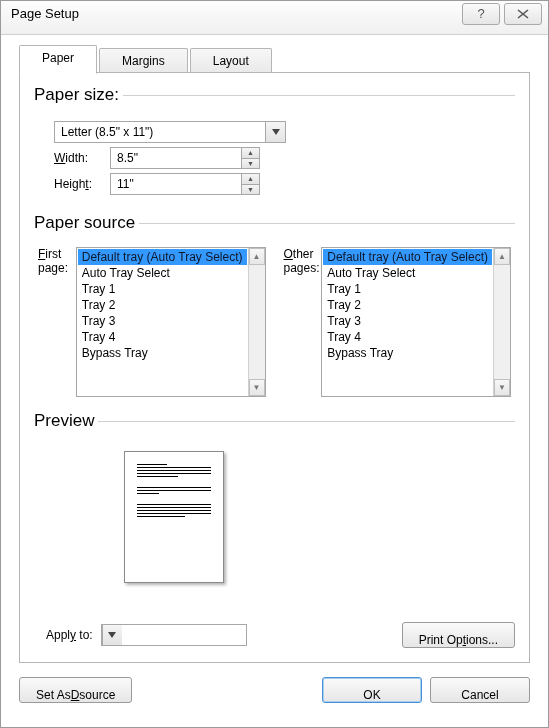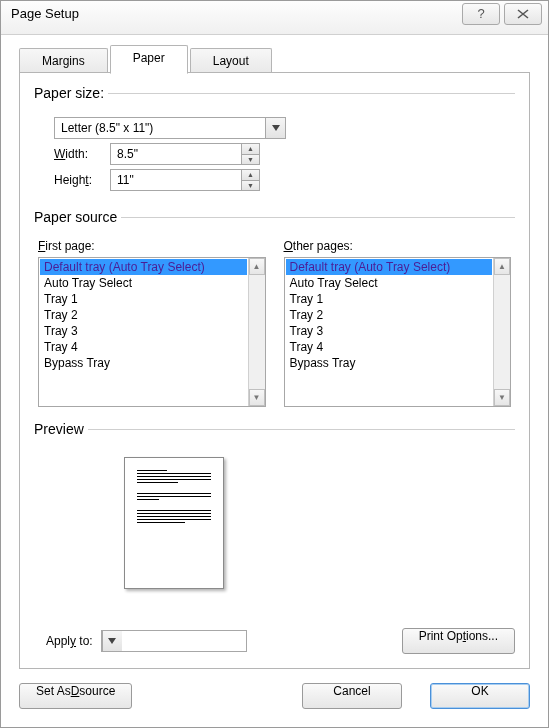"Margins" div.tab { order: before "Paper" -> after "Paper" }
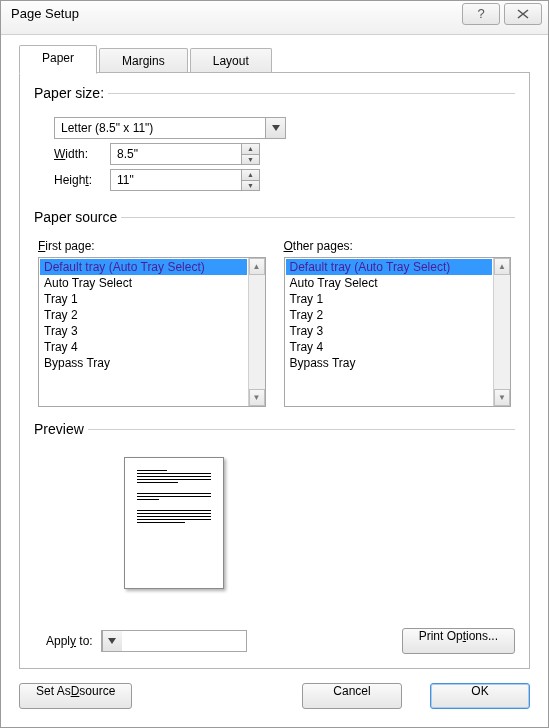"Paper size:" fieldset.group > legend { font-size: 14px -> 17px }
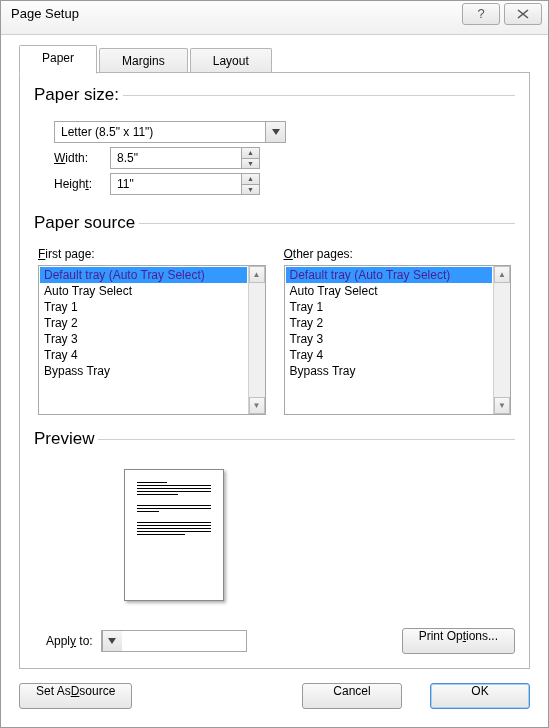"First page:" .col { flex-direction: column -> row }
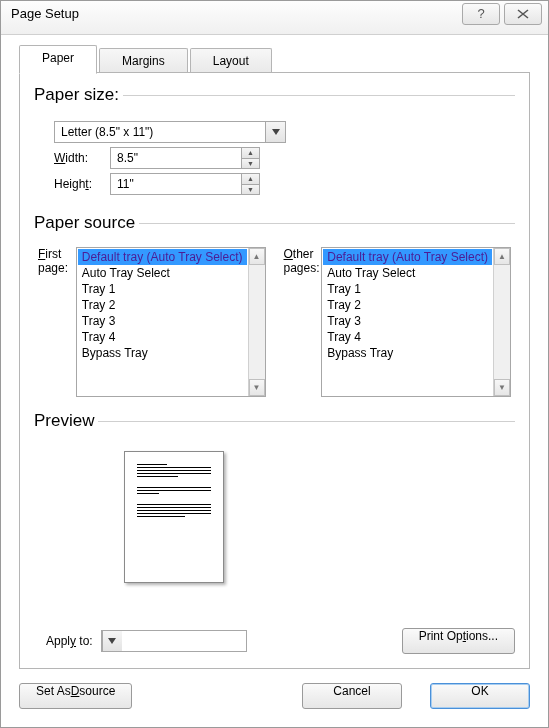"Default tray (Auto Tray Select)" .listbox .item.selected { color: #4c1d95 -> #0f172a }
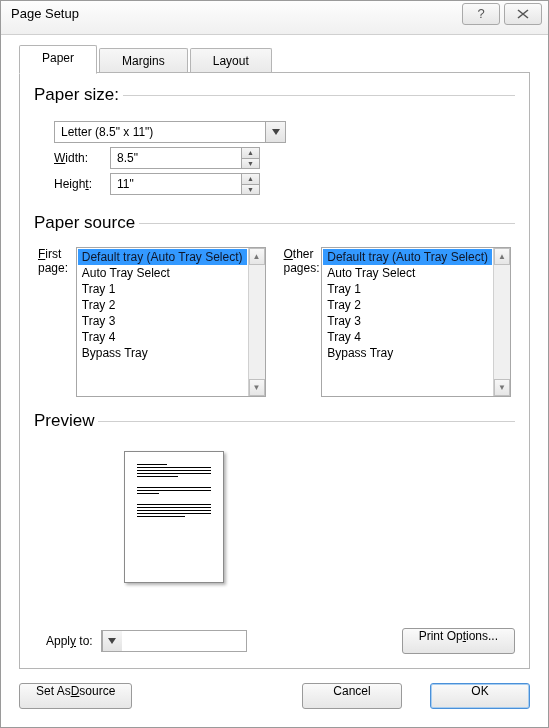"Print Op" .btn { align-items: flex-start -> flex-end }
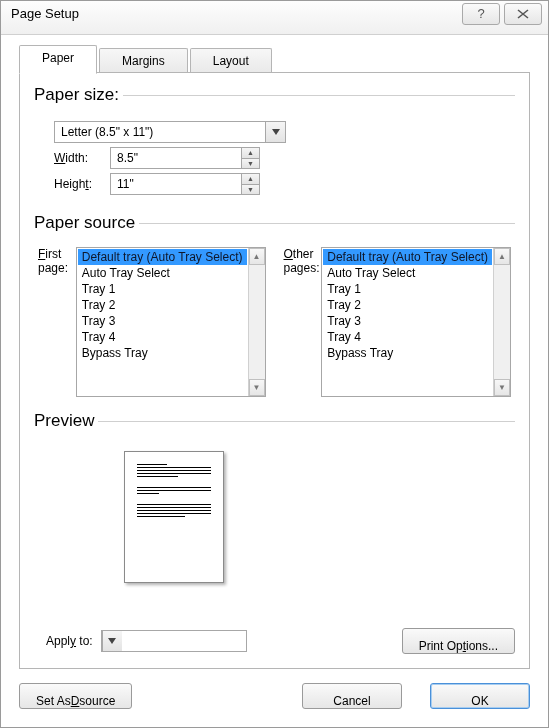"Set As" .footer { gap: 28px -> 8px; padding: 10px 18px 18px 18px -> 10px 18px 24px 18px }
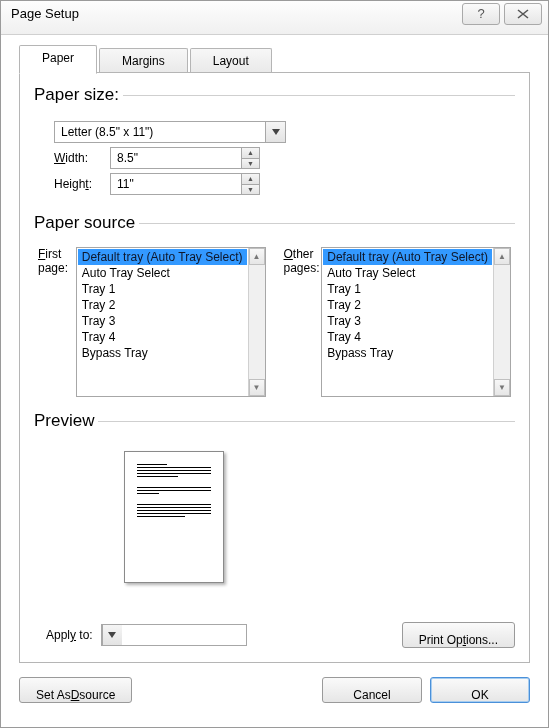"Cancel" div.btn { order: before "OK" -> after "OK" }
